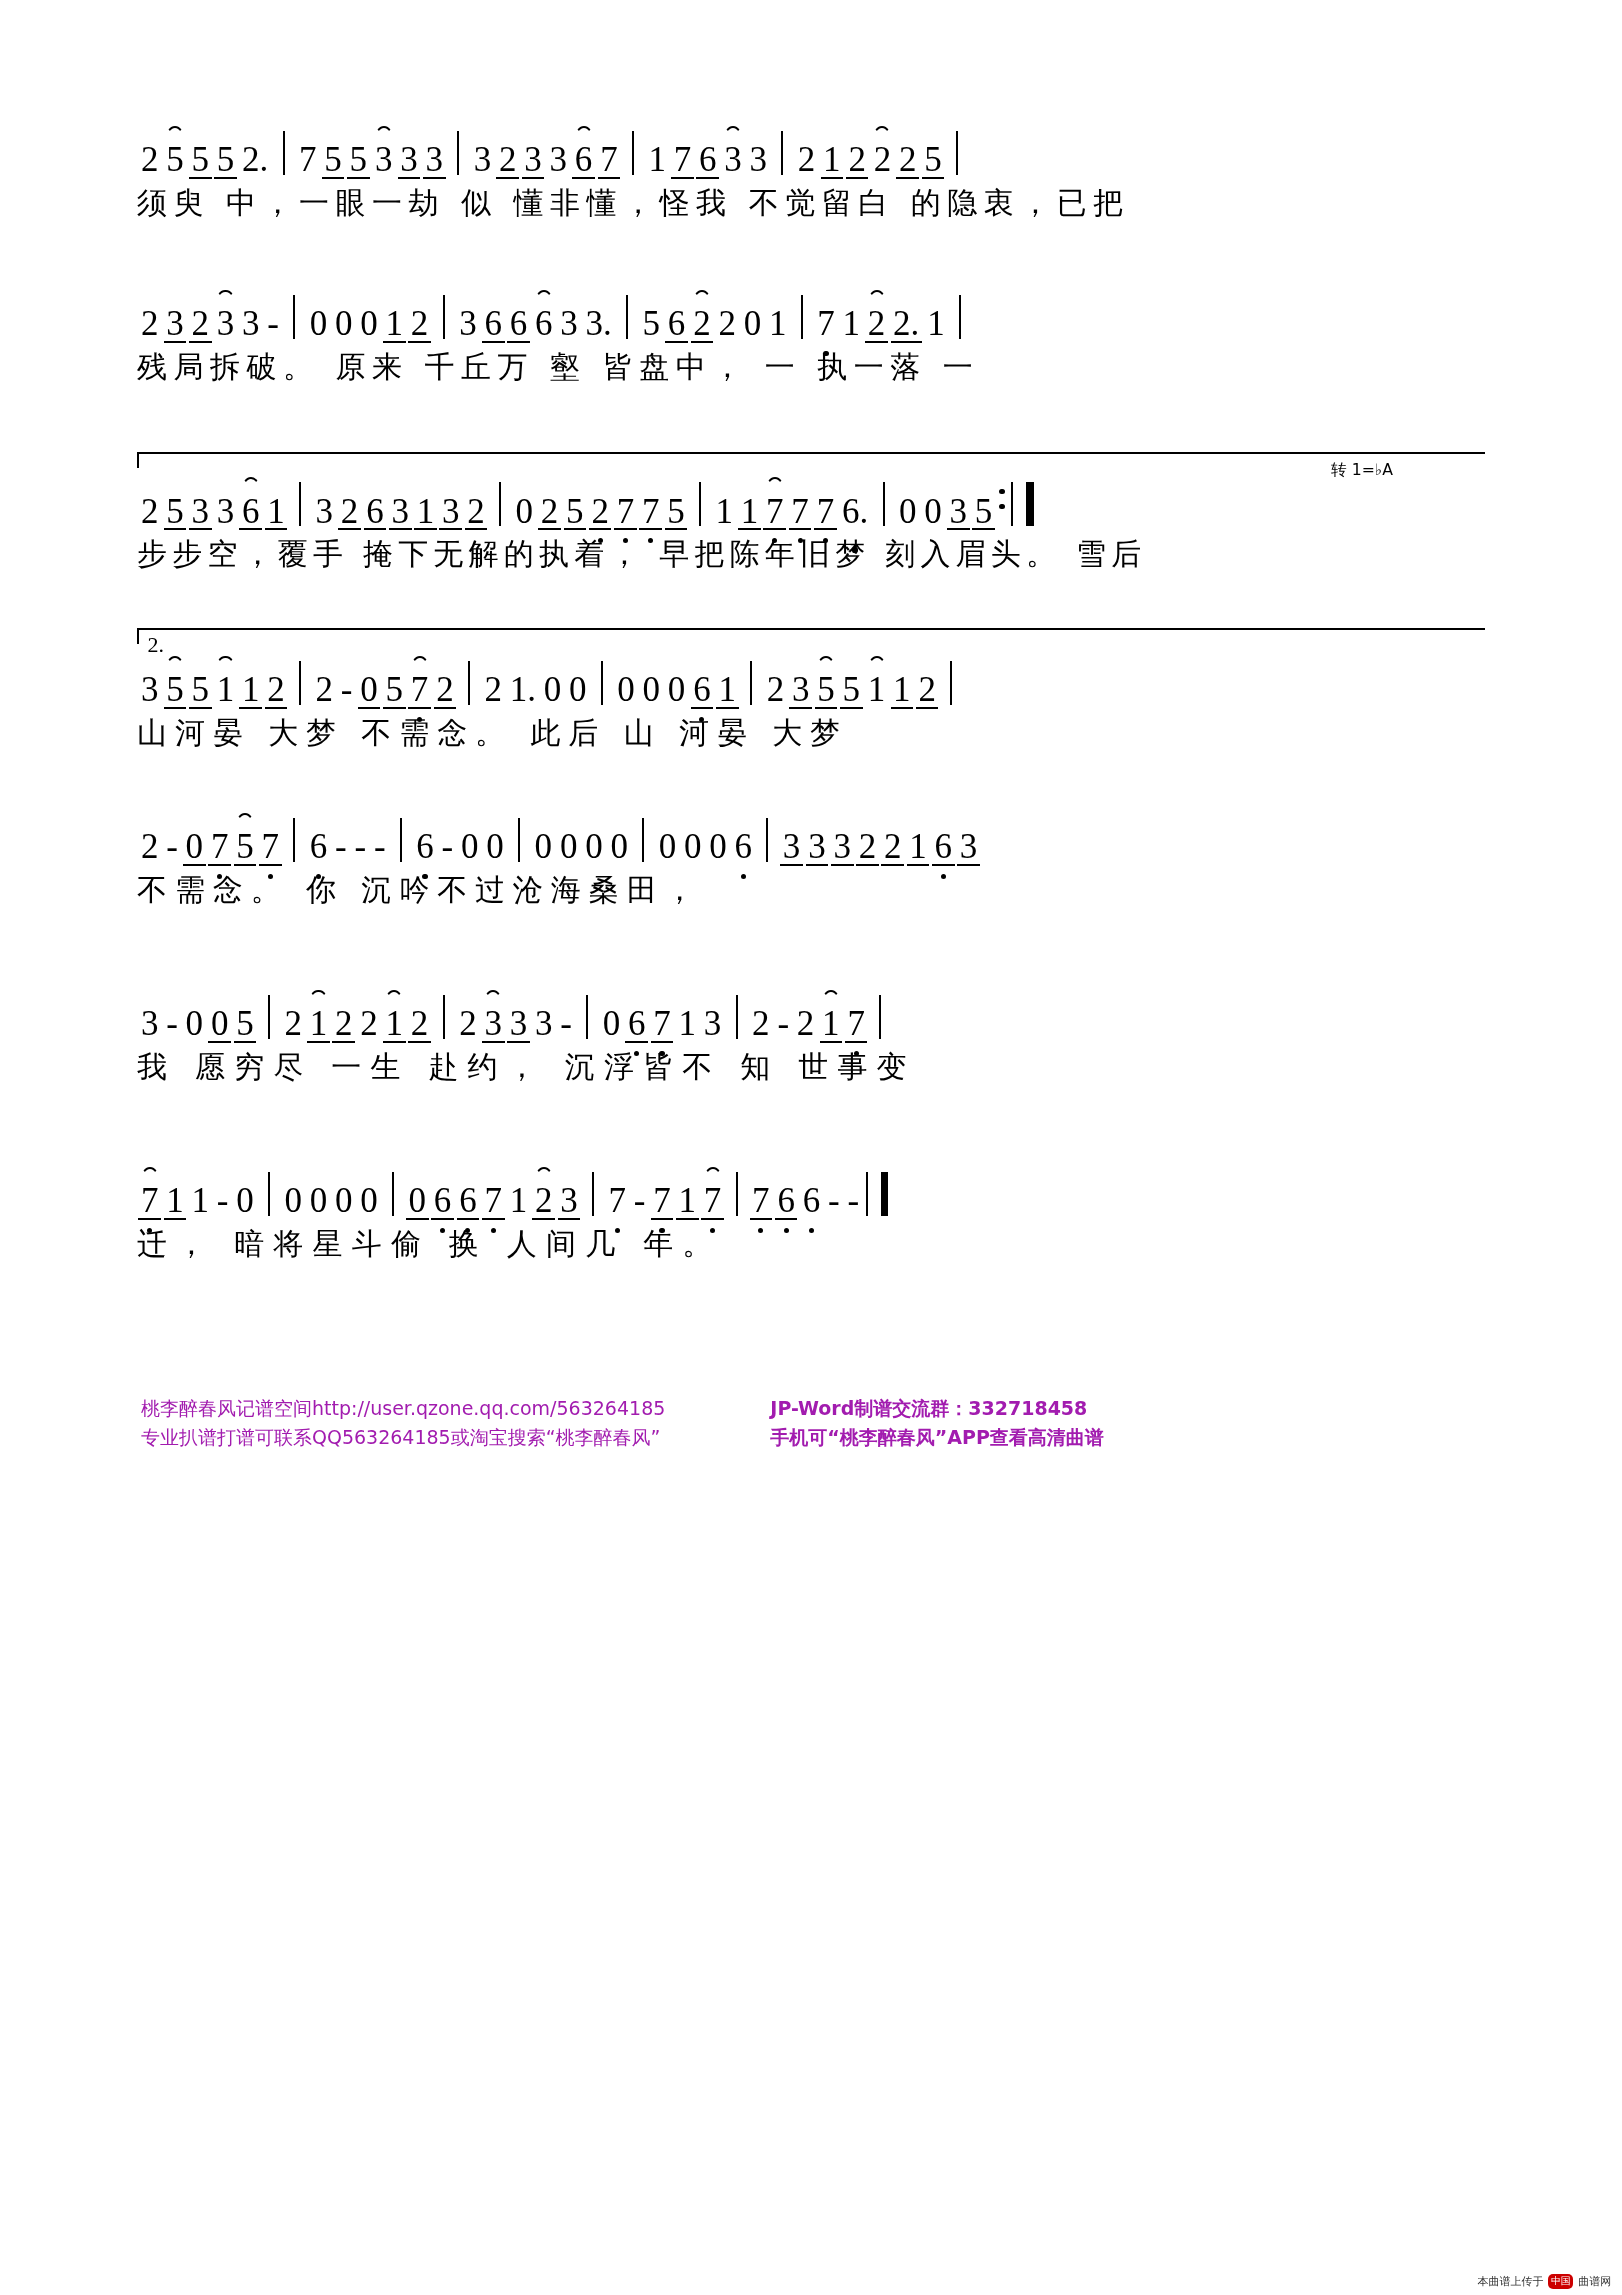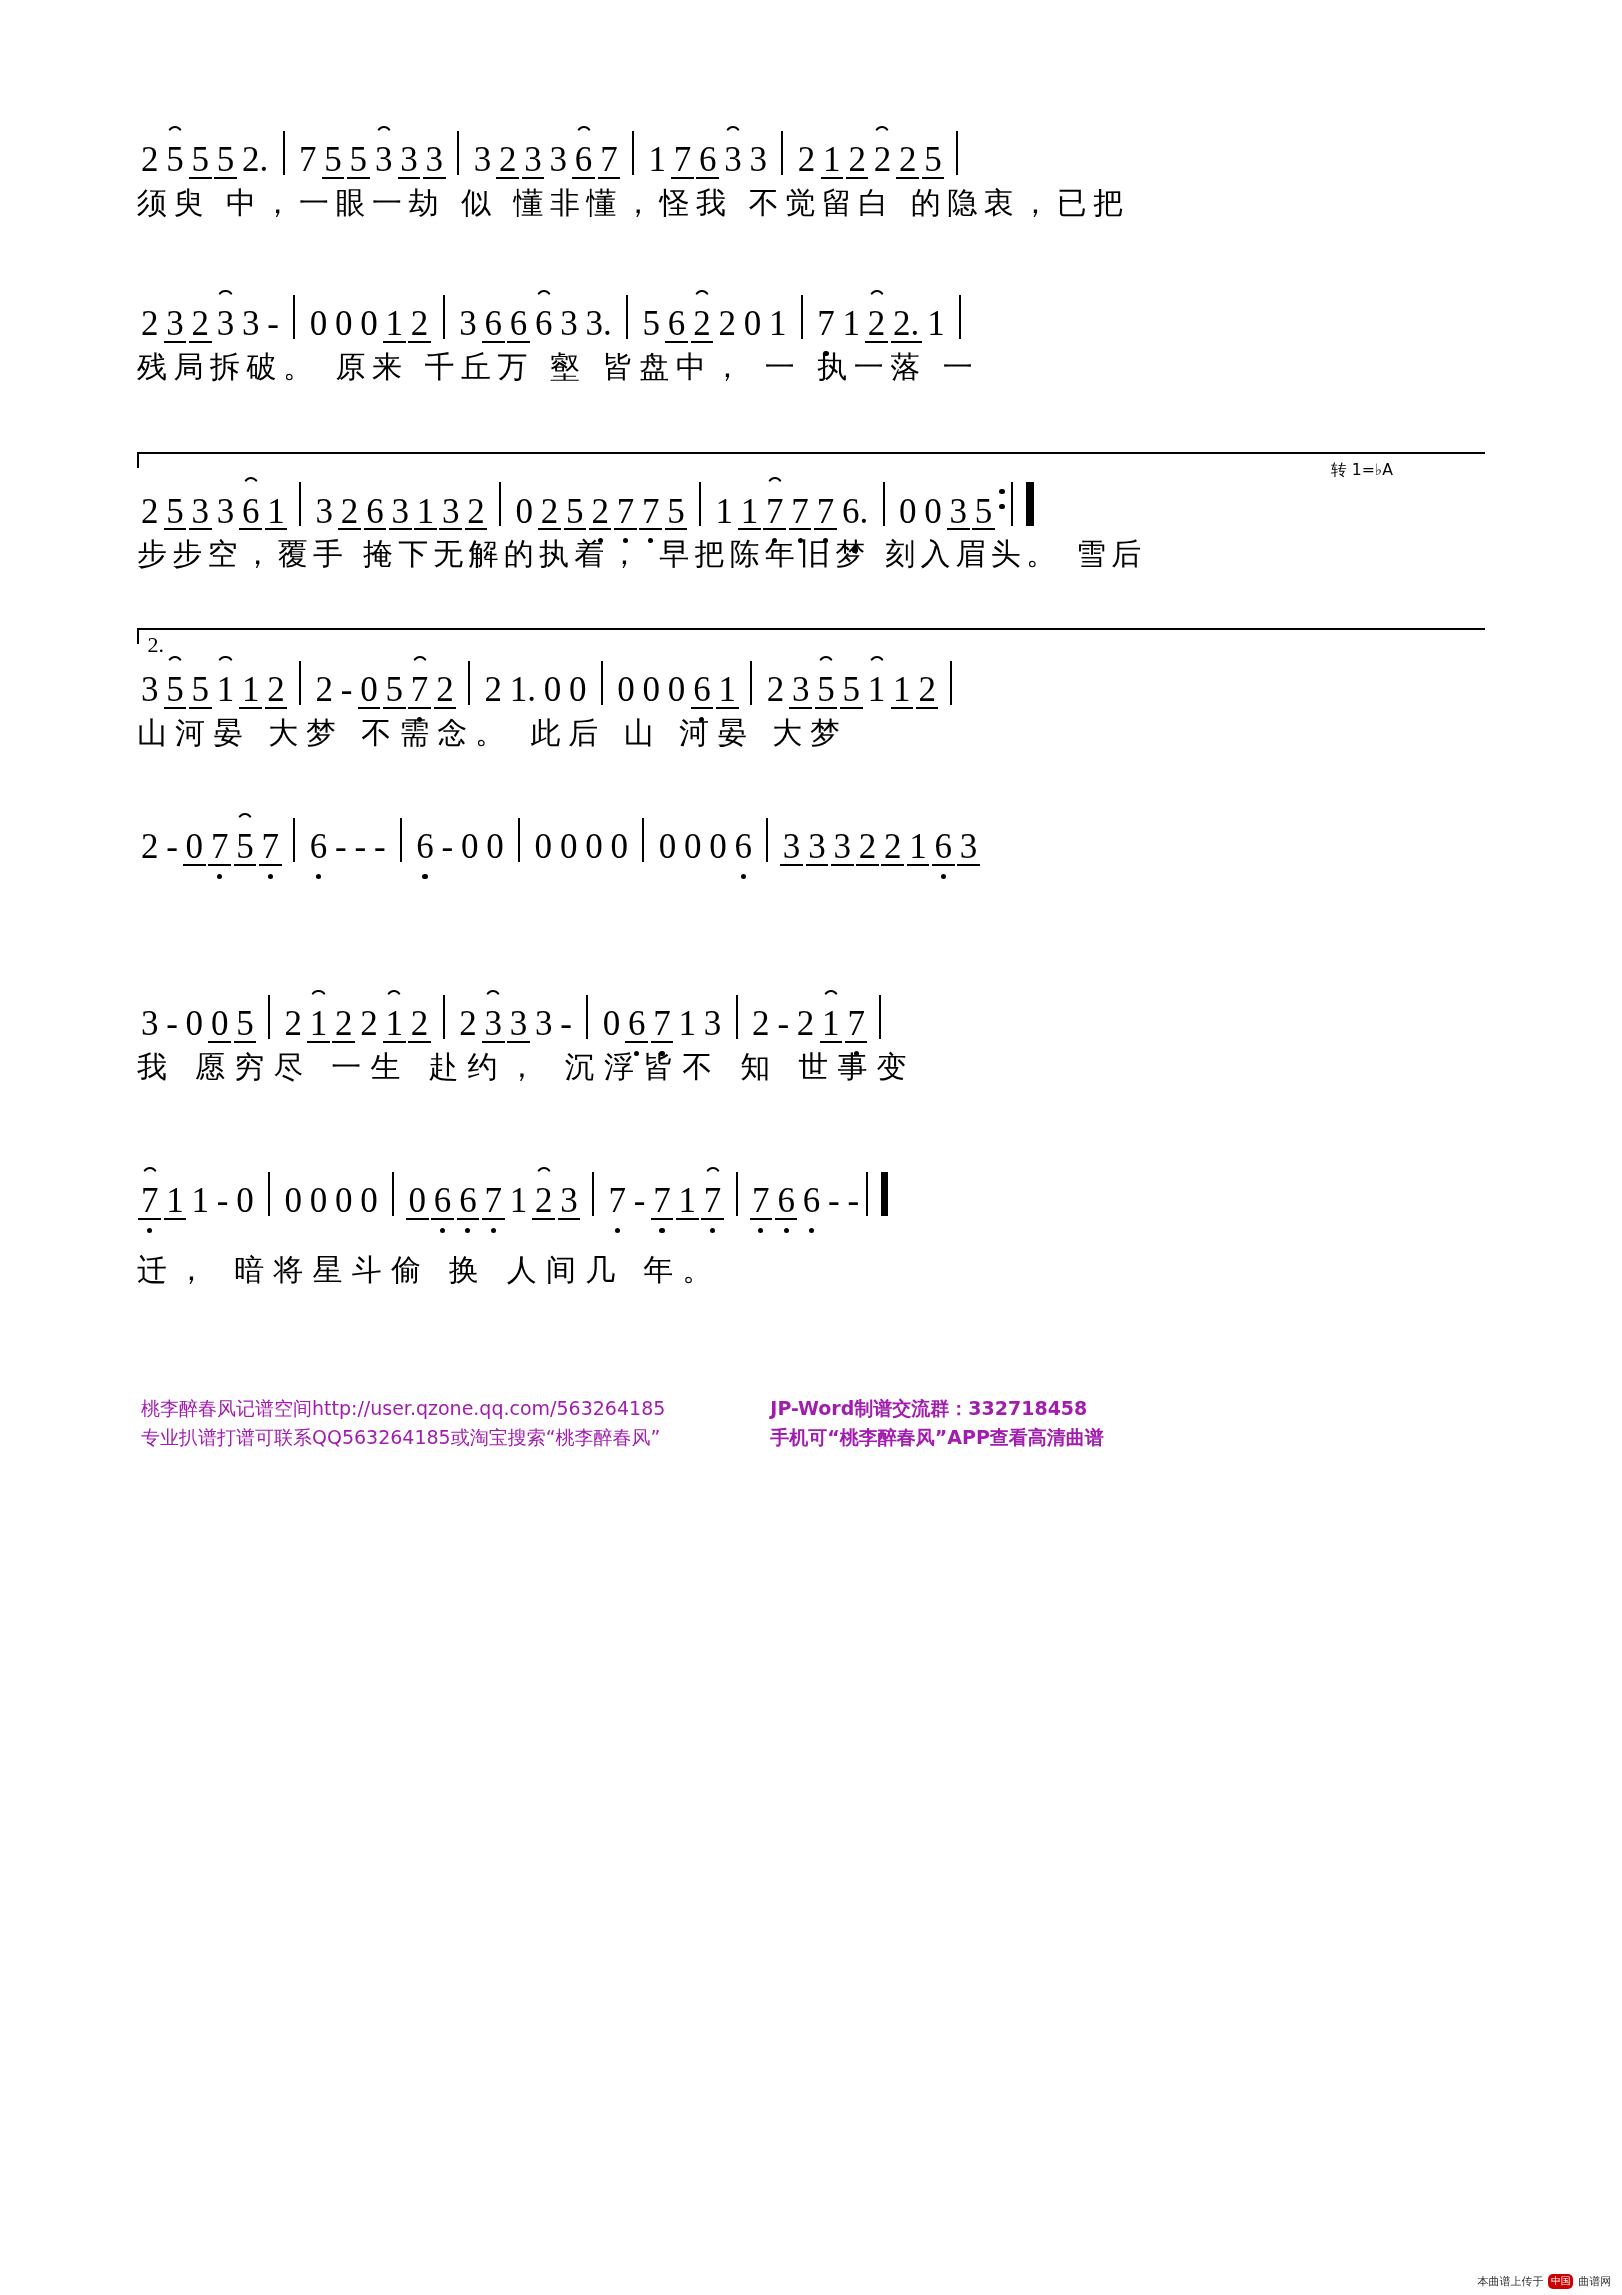"不需念。 你 沉吟不过沧海桑田，" div.lyr-row { html: none -> <div> <span>不需念。 你 沉吟不过沧海桑田，</span> </div> }
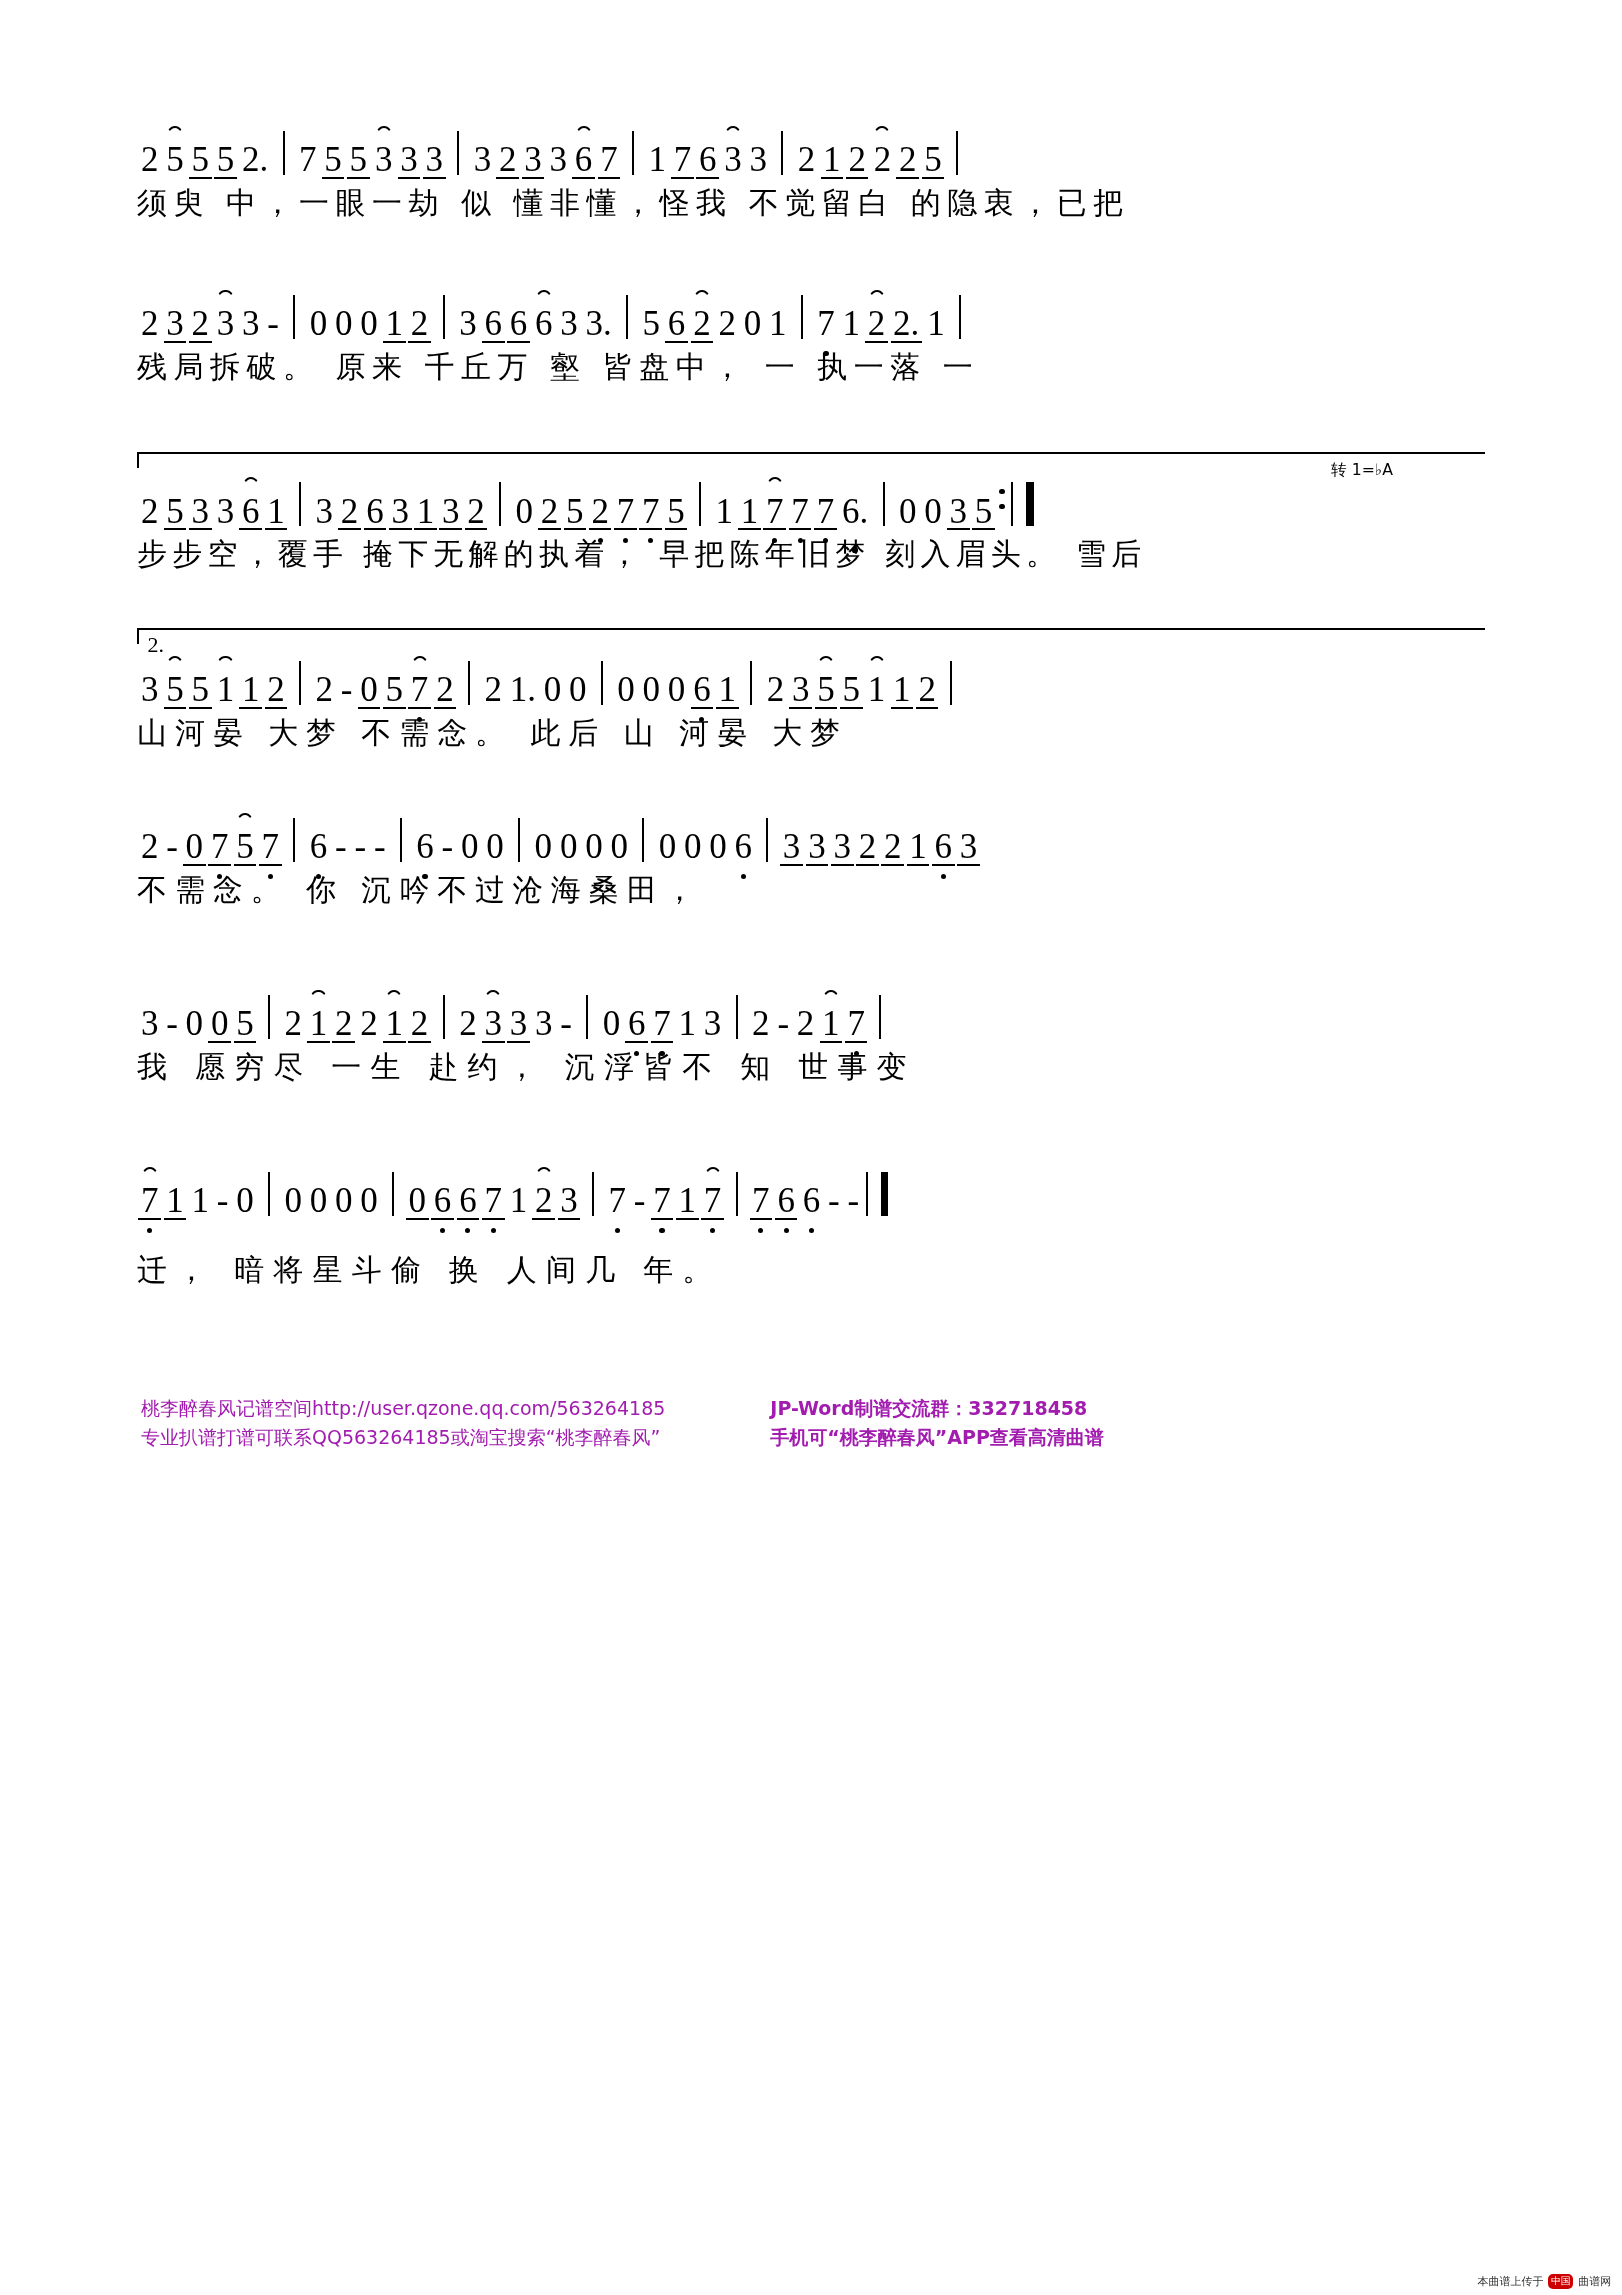"迁， 暗将星斗偷 换 人间几 年。" span { margin-top: 26px -> none }
